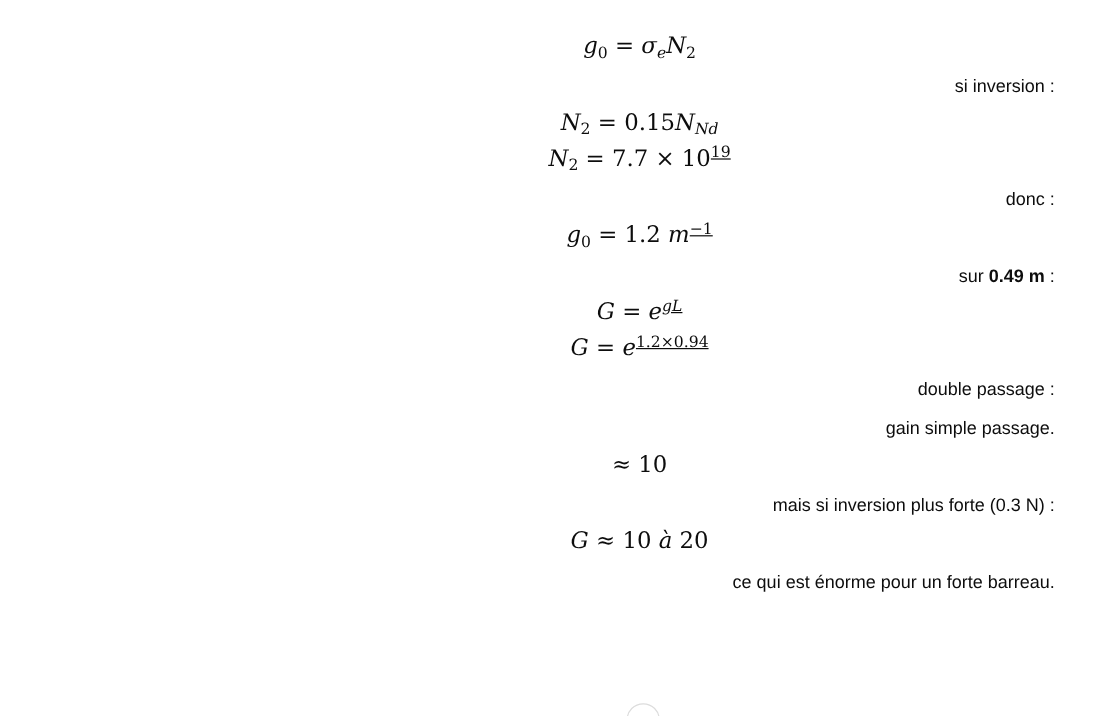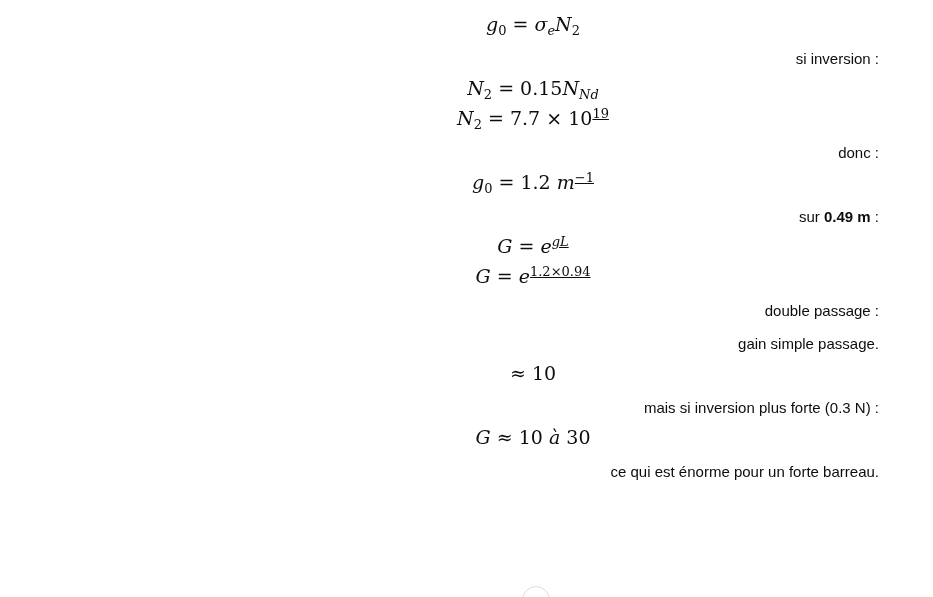"g0 = σeN2" .content { padding-top: 7px -> 21px }
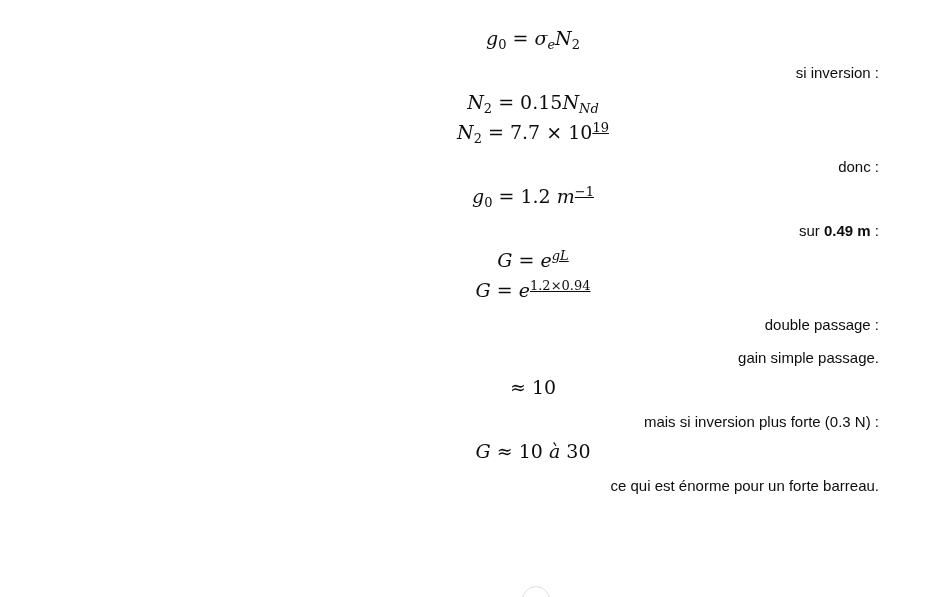"30" span.m-r { text: 30 -> 20 }
